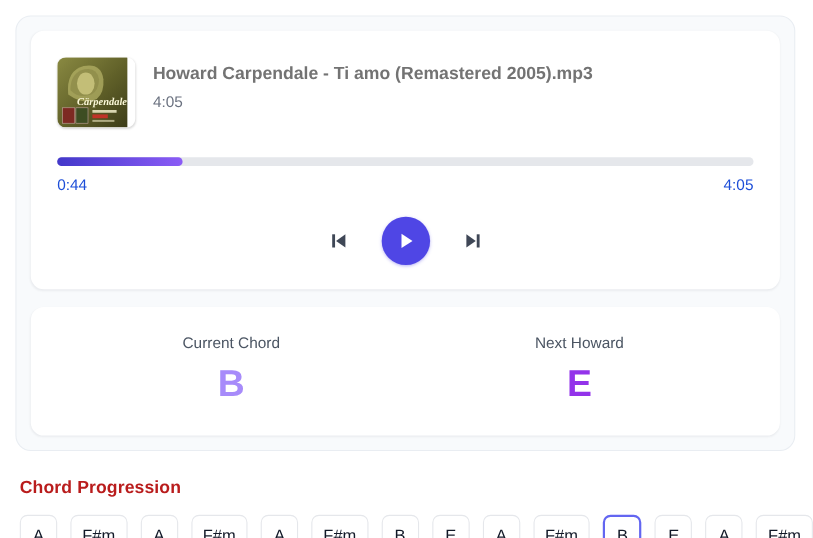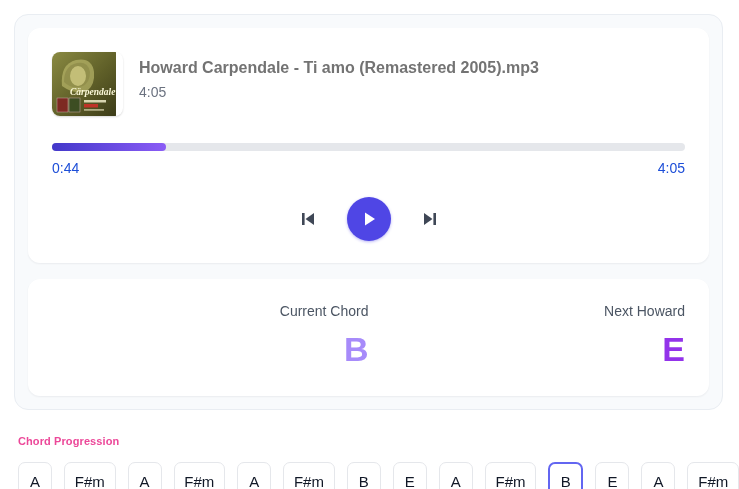"Current Chord" .chord-col { text-align: right -> center }
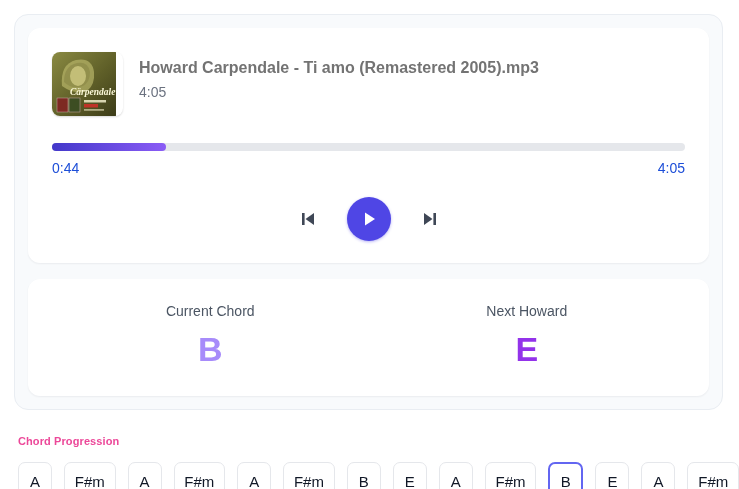"Chord Progression" .section-heading { color: #ec4899 -> #b91c1c; font-size: 11px -> 16px }
